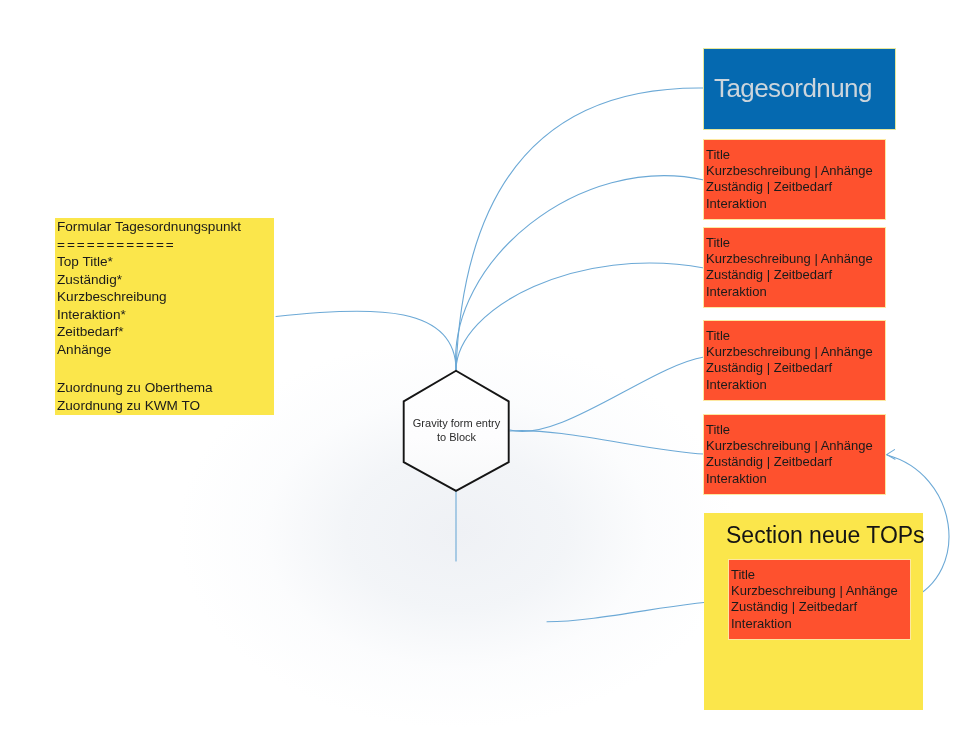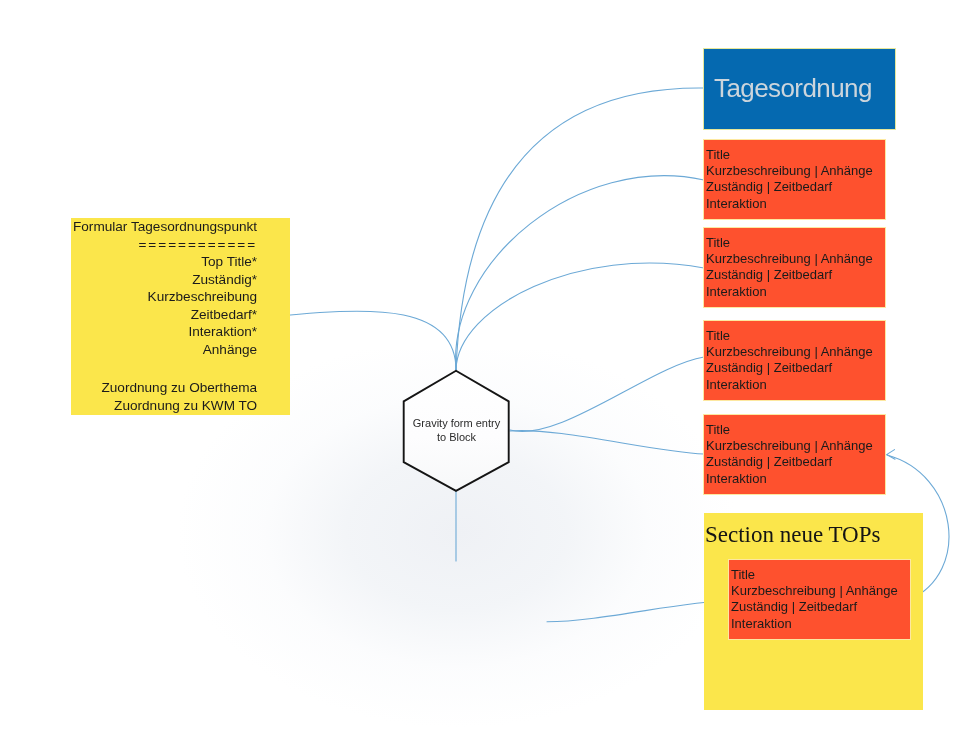"Formular Tagesordnungspunkt" div.node { left: 71px -> 55px; text-align: right -> none }
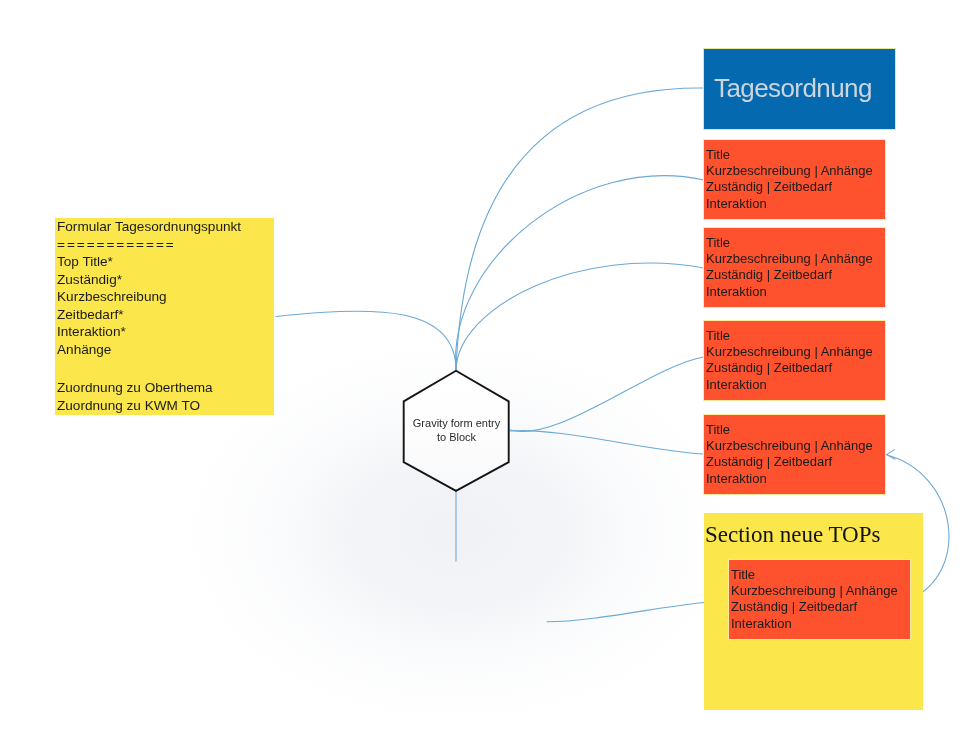"Zeitbedarf*" div { order: before "Interaktion*" -> after "Interaktion*" }
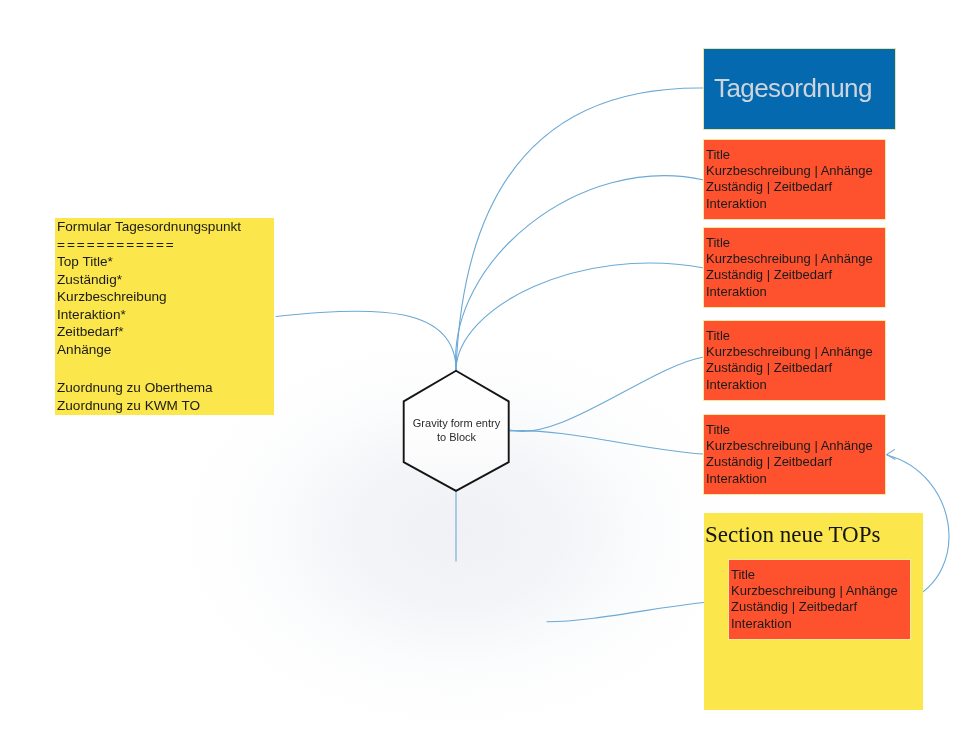"Section neue TOPs" .hand { font-family: Liberation Serif, serif -> Liberation Sans, sans-serif; margin-left: none -> 21px }
